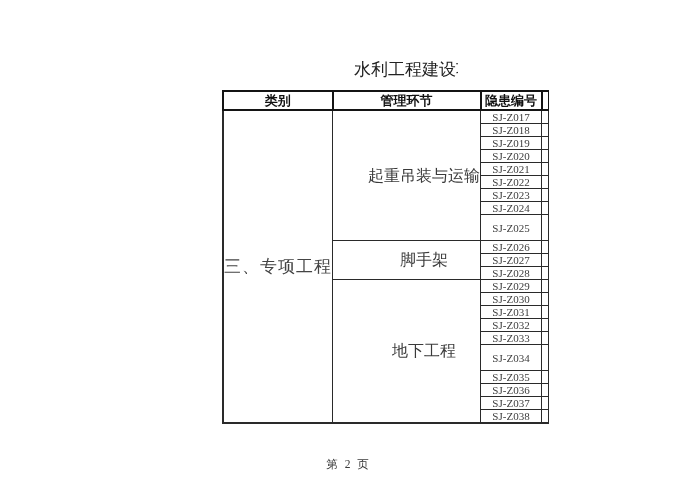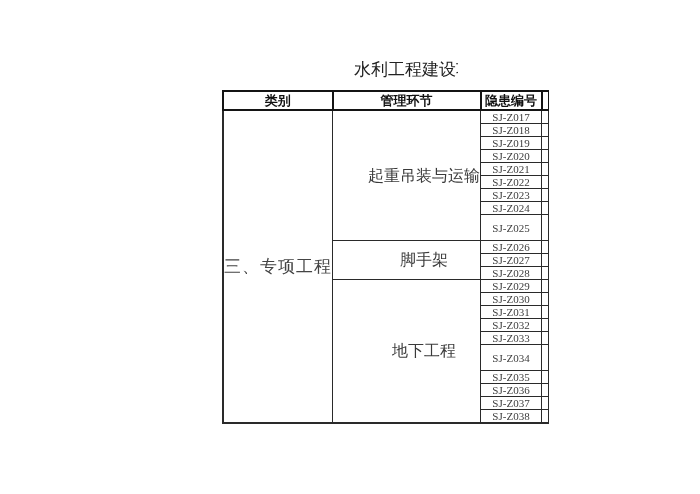"第 2 页" div.page-footer { html: none -> <div>第 2 页</div> }
